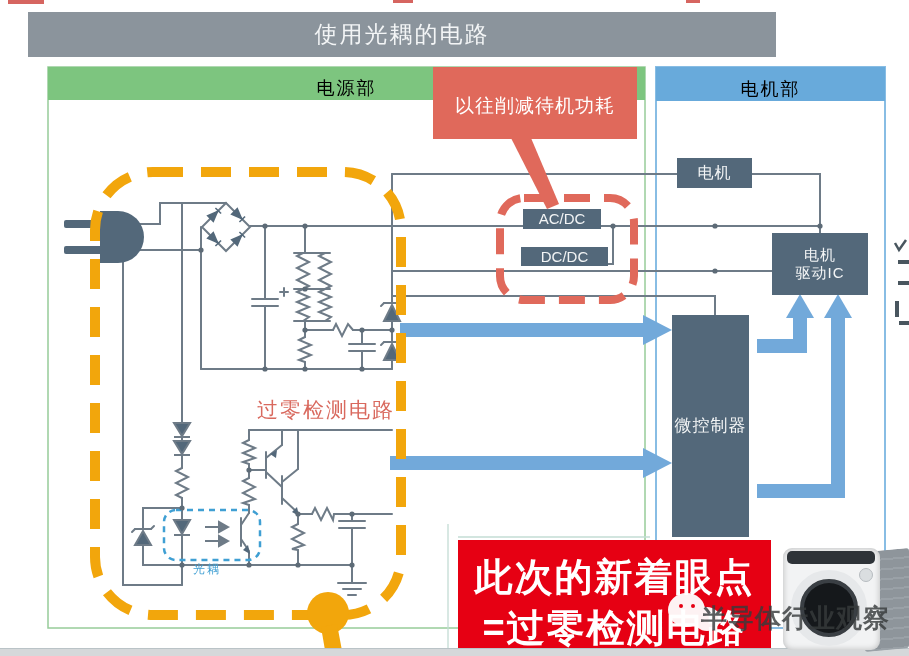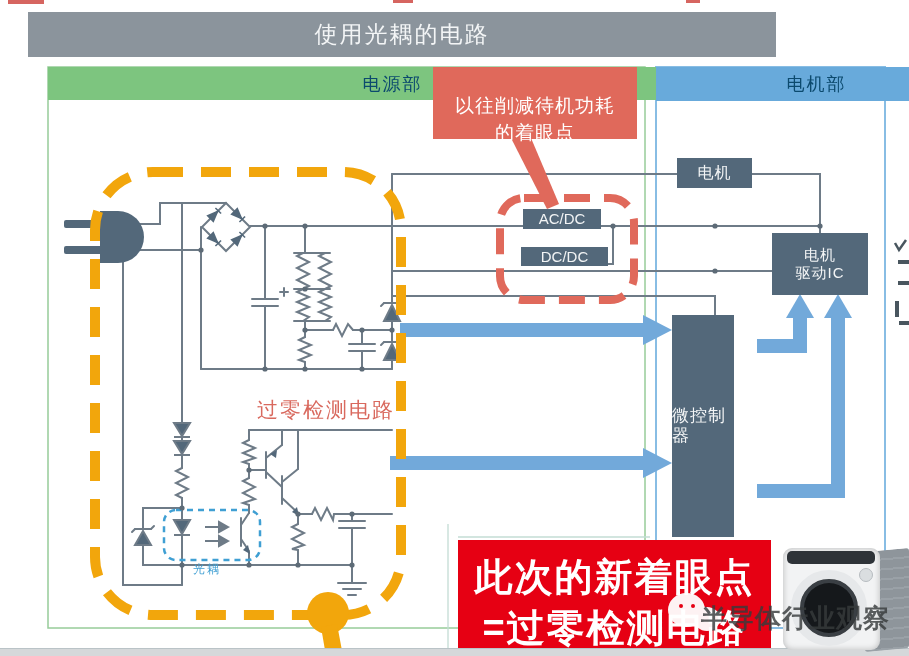"电源部" .sec-header { align-items: center -> flex-end; color: #0c4a6e -> #000000; padding-left: 46px -> none }
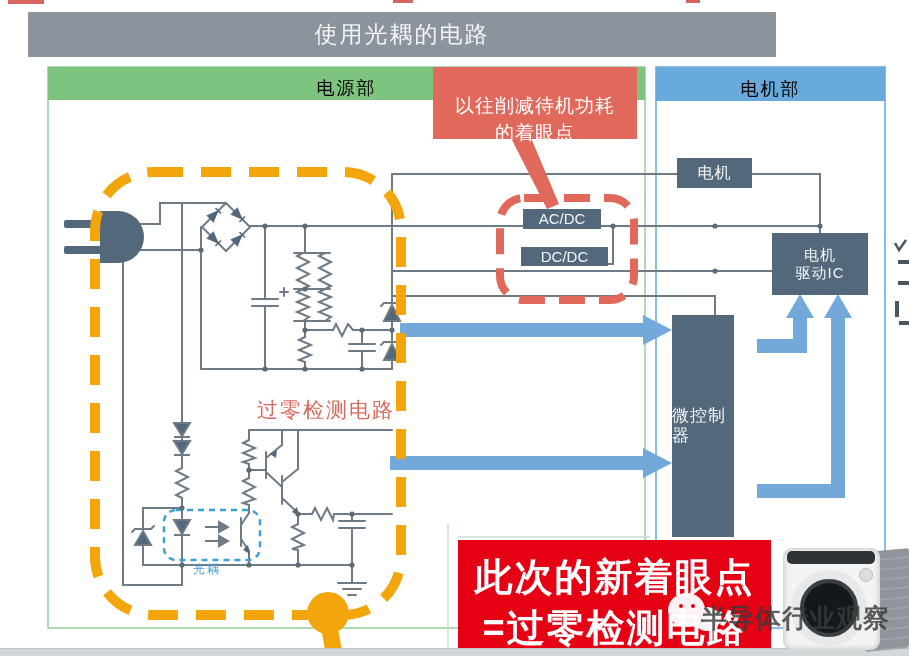"的着眼点" div { html: <div>的着眼点</div> -> none }
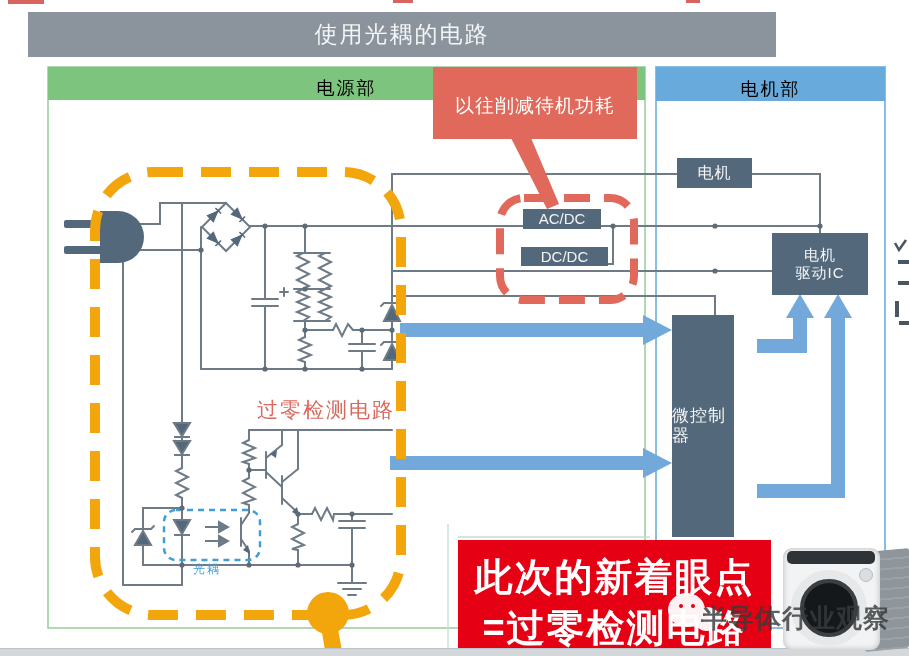"微控制器" #blk-mcu { width: 62px -> 77px }
